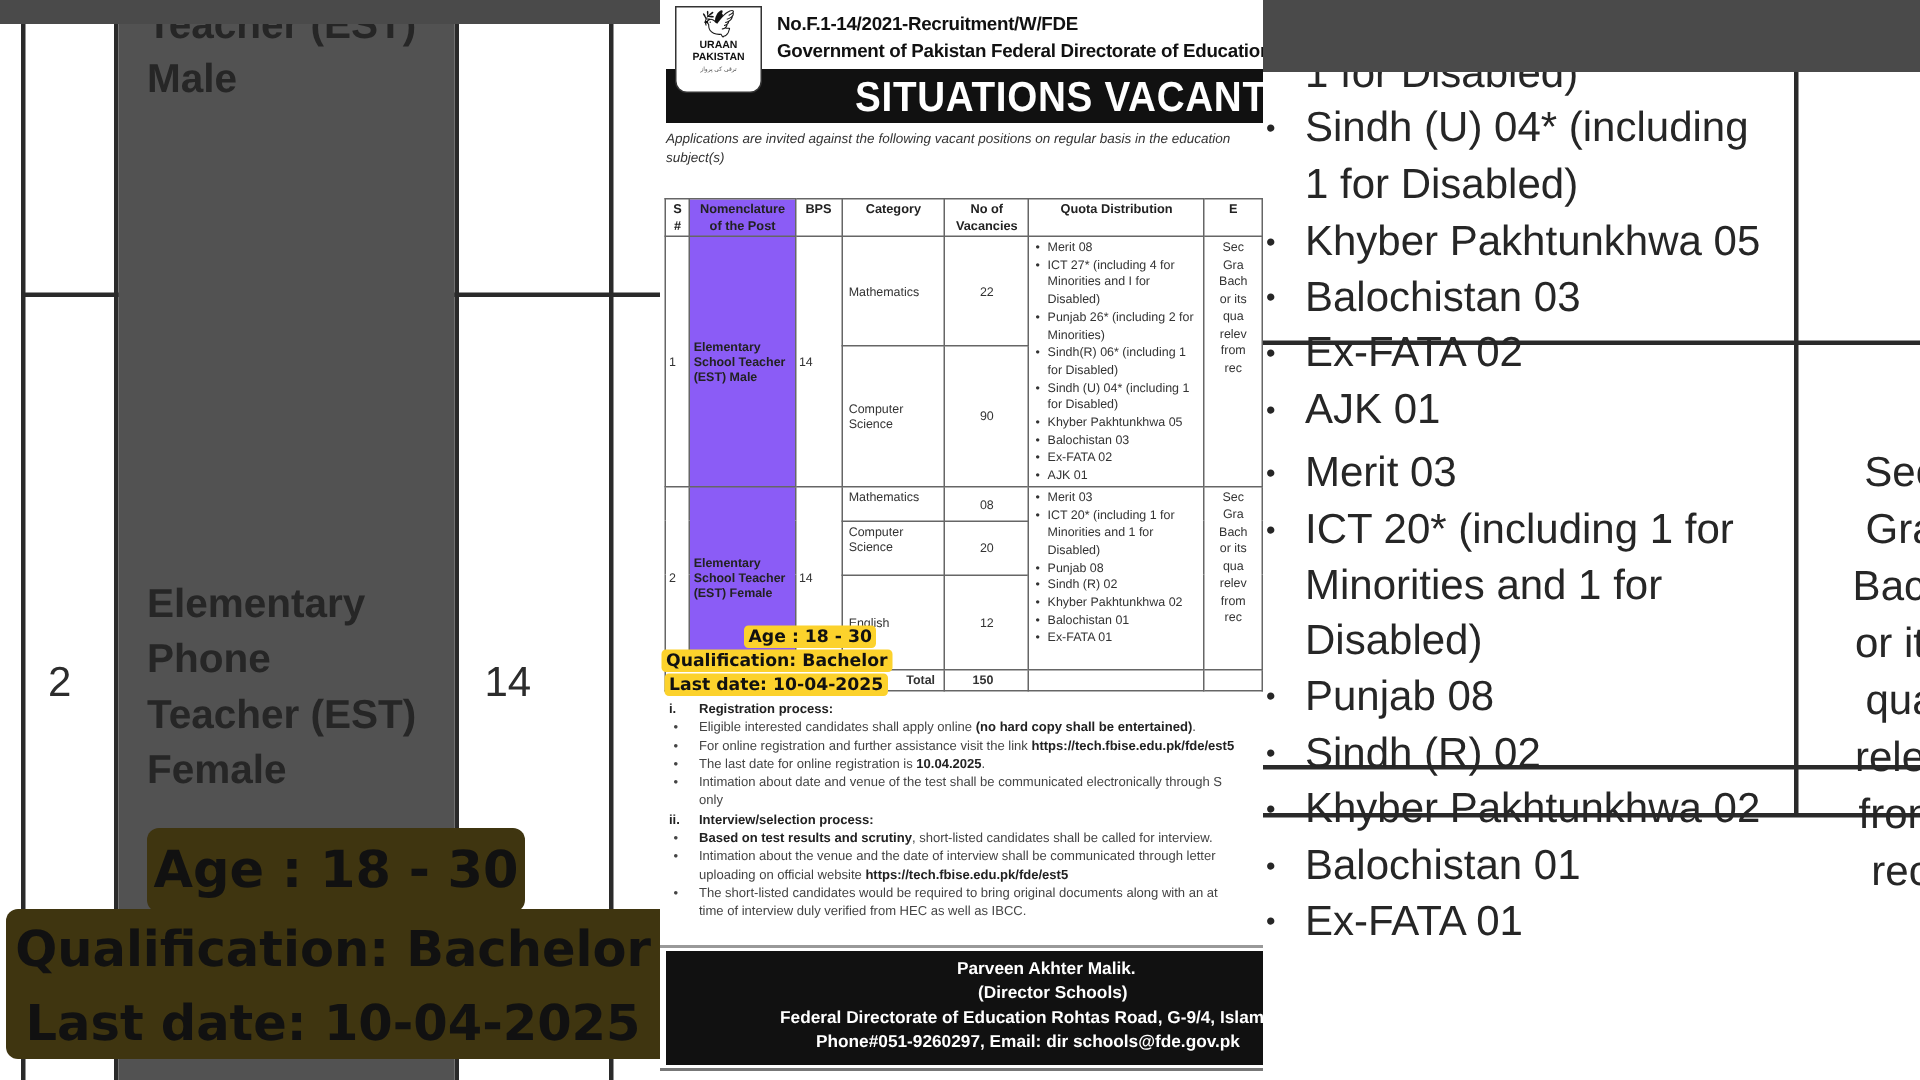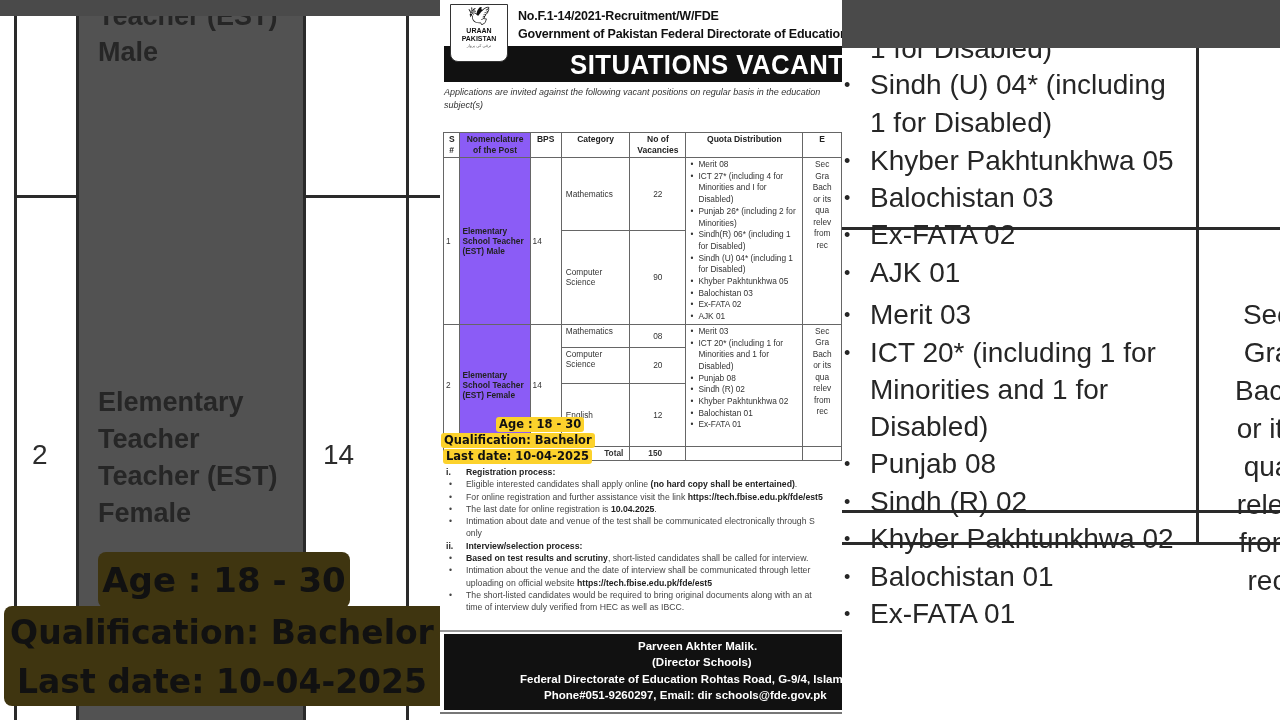"Teacher" div.bgtxt { text: Teacher -> Phone }
